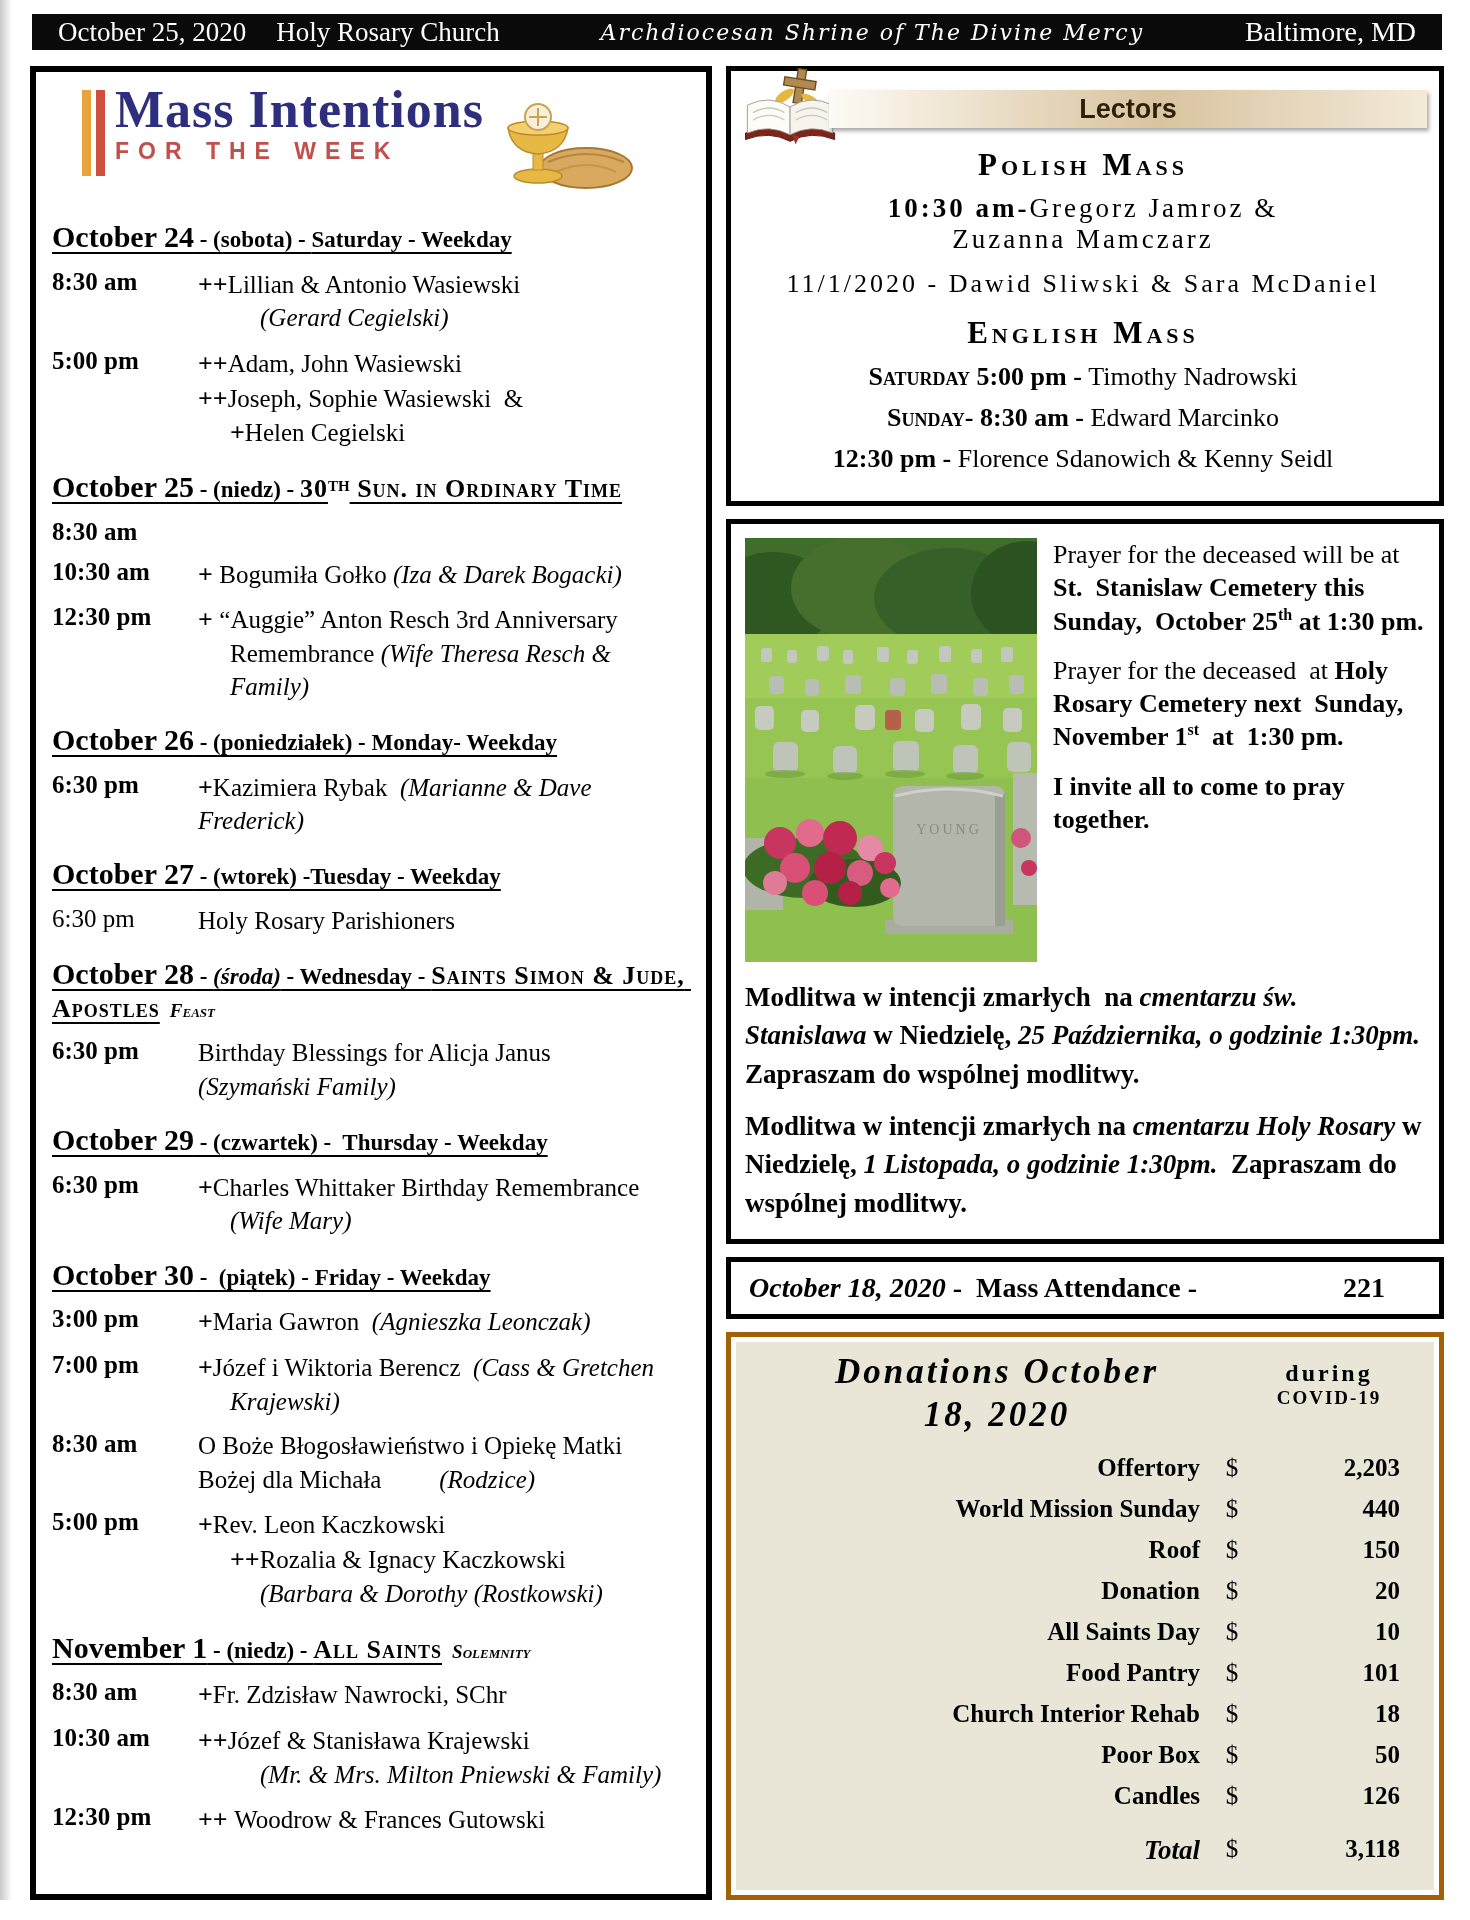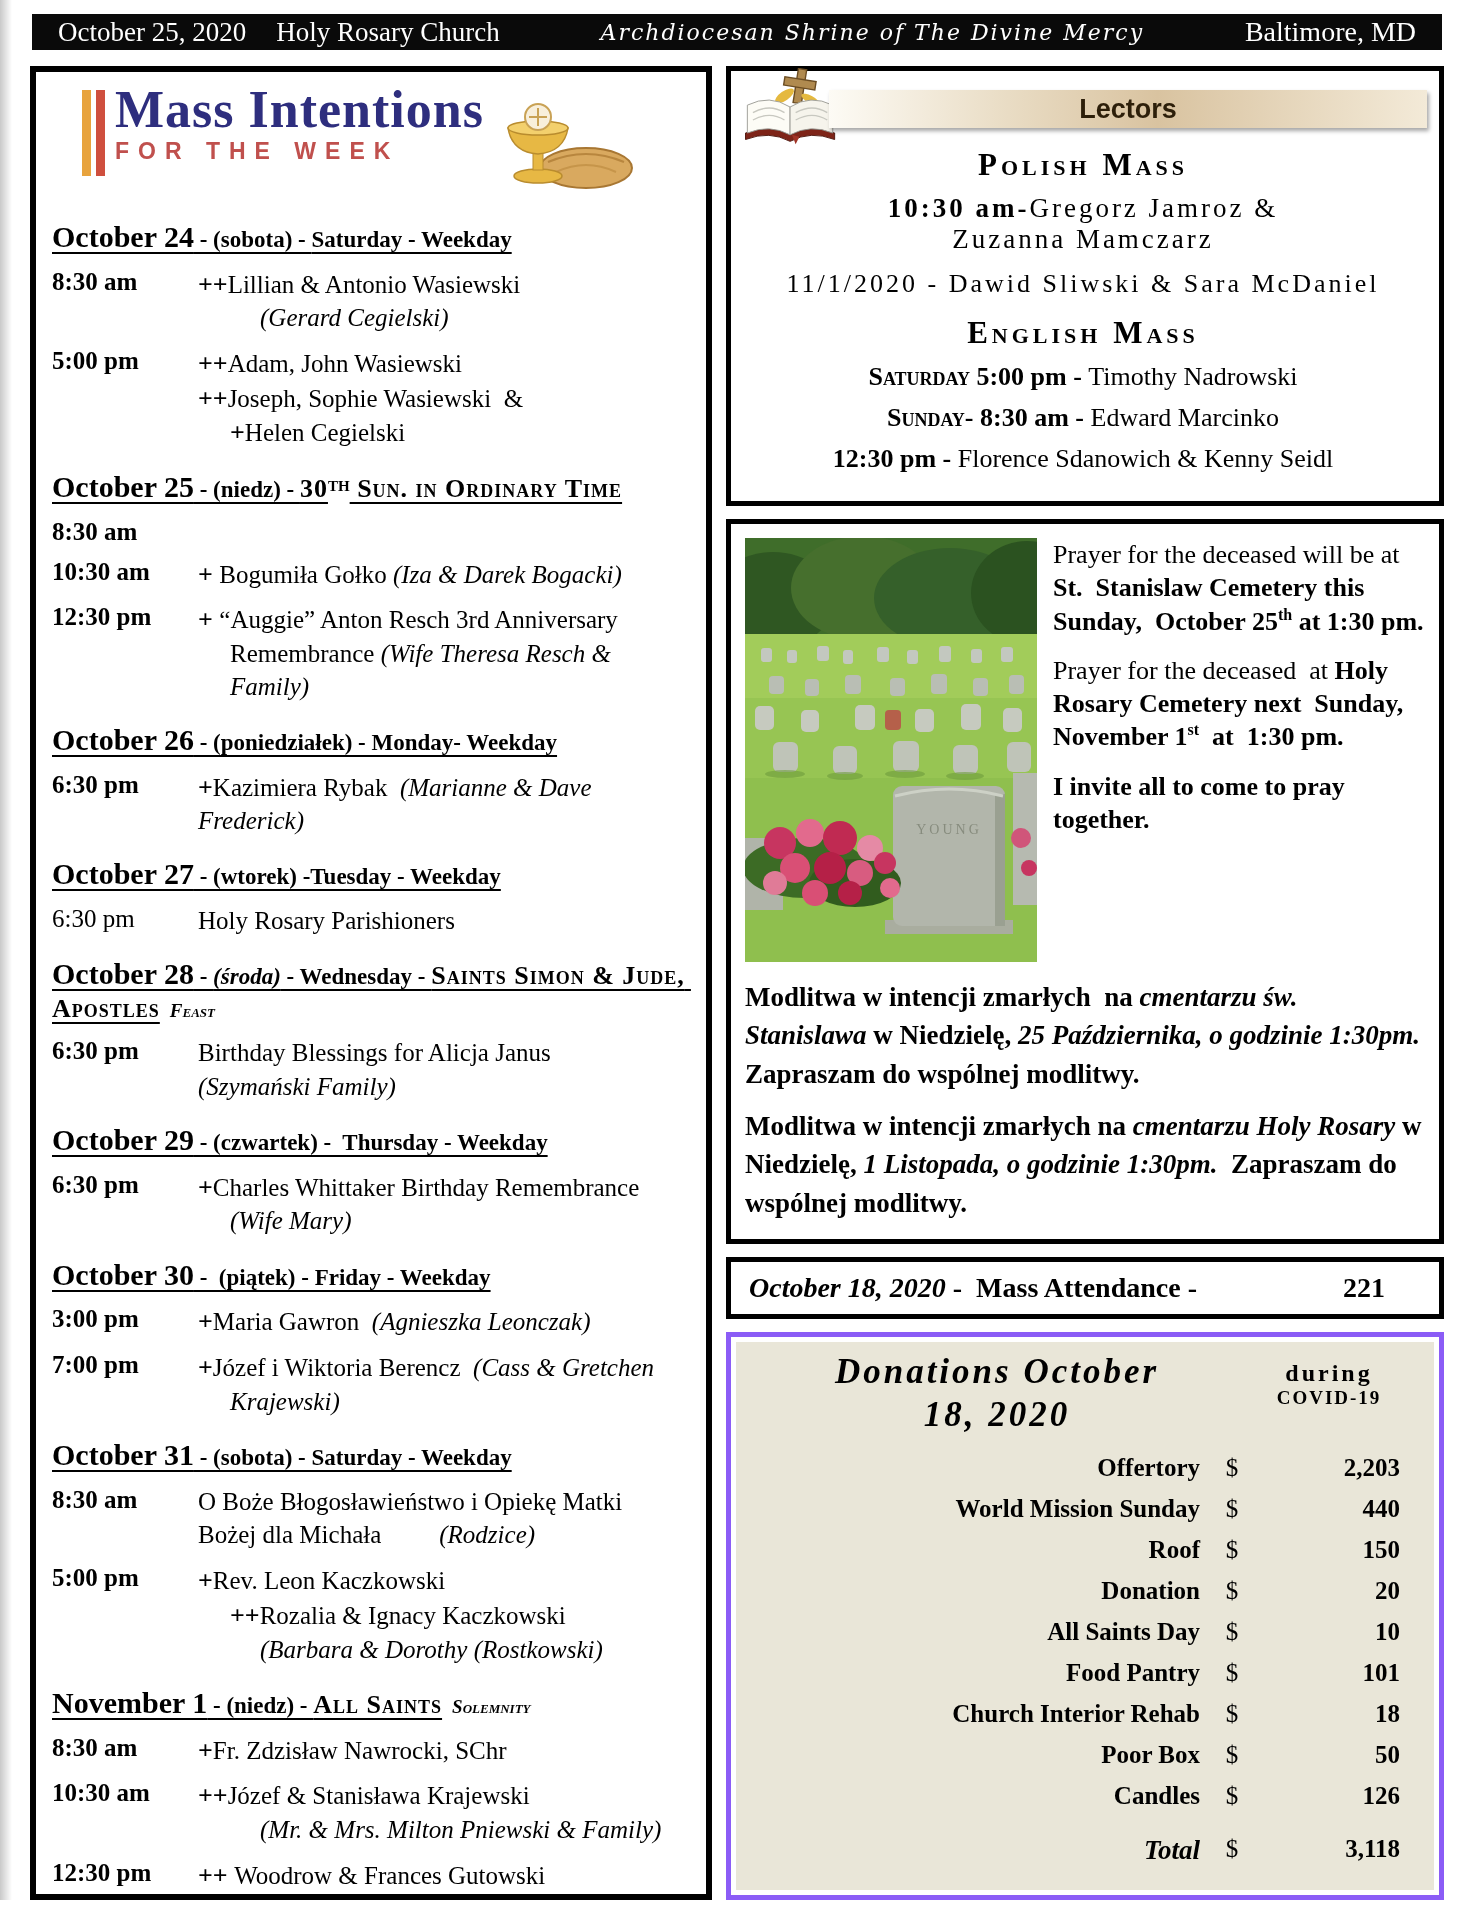"Donations October" .don-box { border: 5px solid #8b5cf6 -> 5px solid #a16207 }
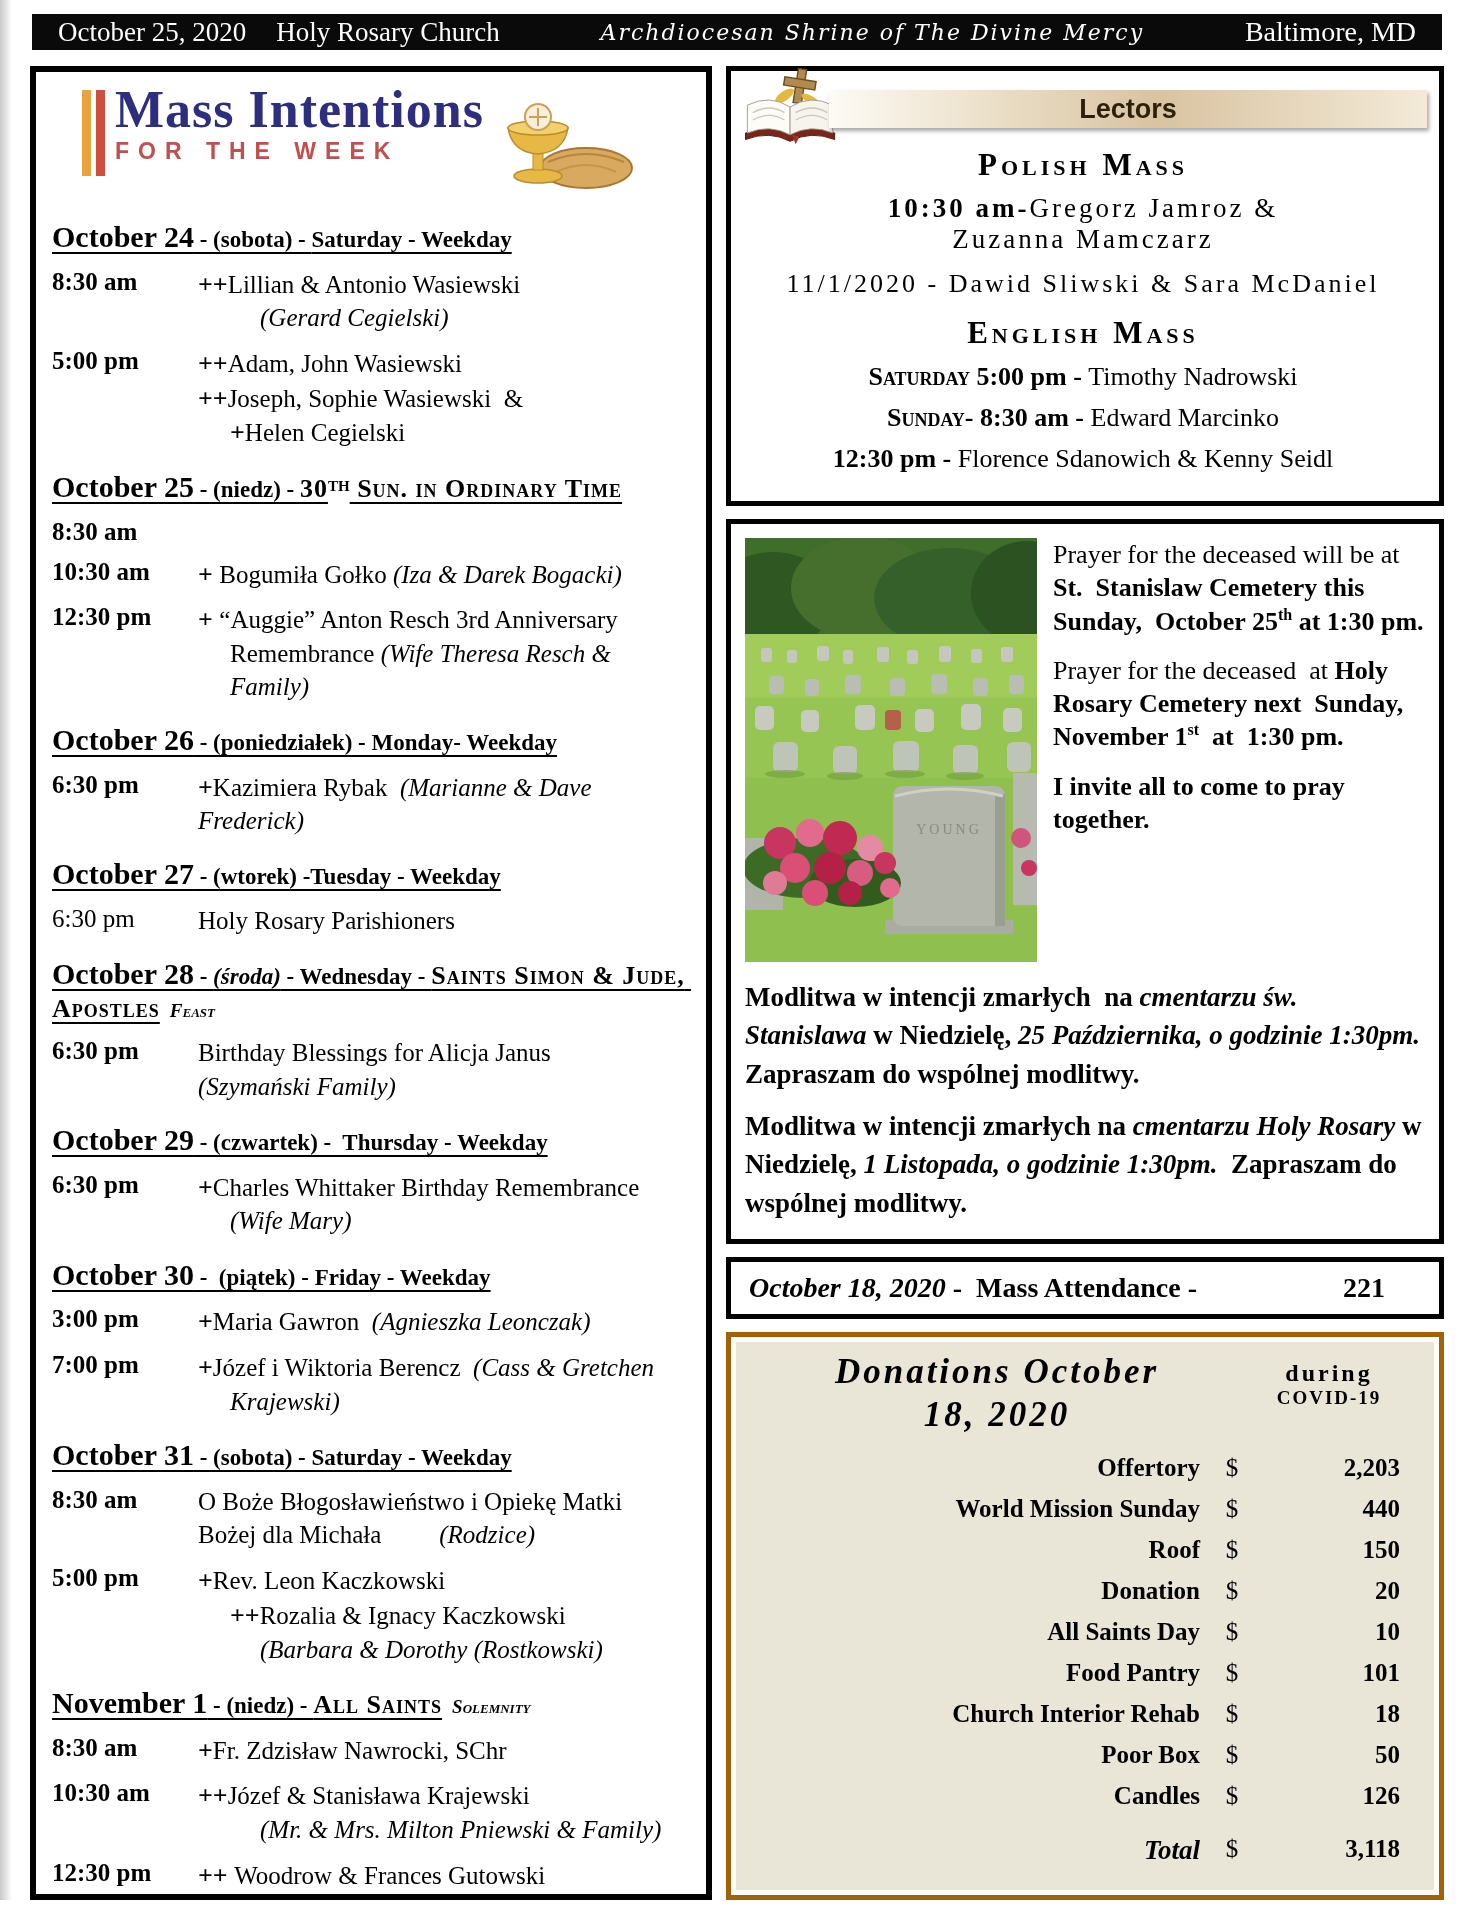"October 31 - (sobota) -" div.sec-heading { html: <div><span>October 31</span><span> - (sobota) - Saturday - Weekday</span></div> -> none }
